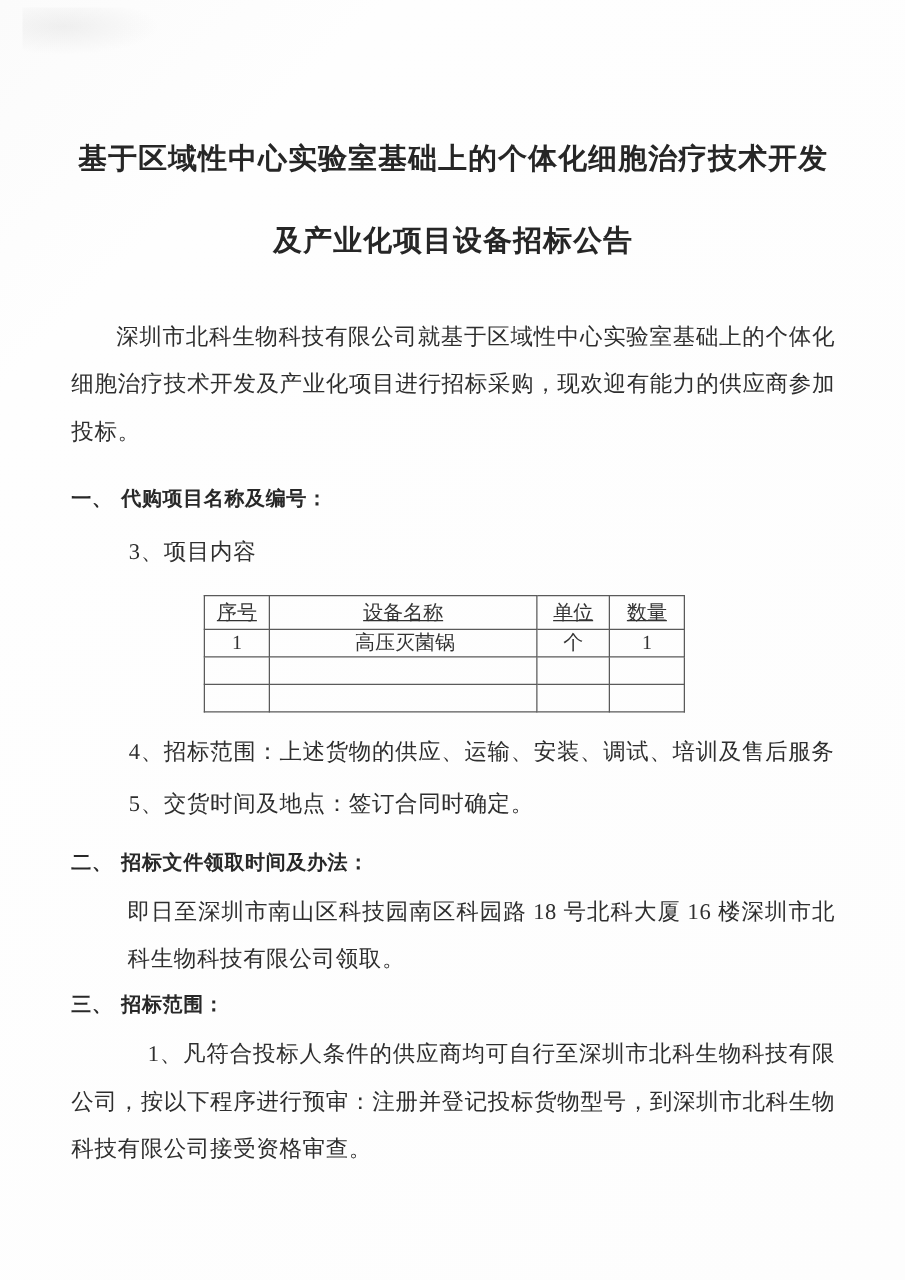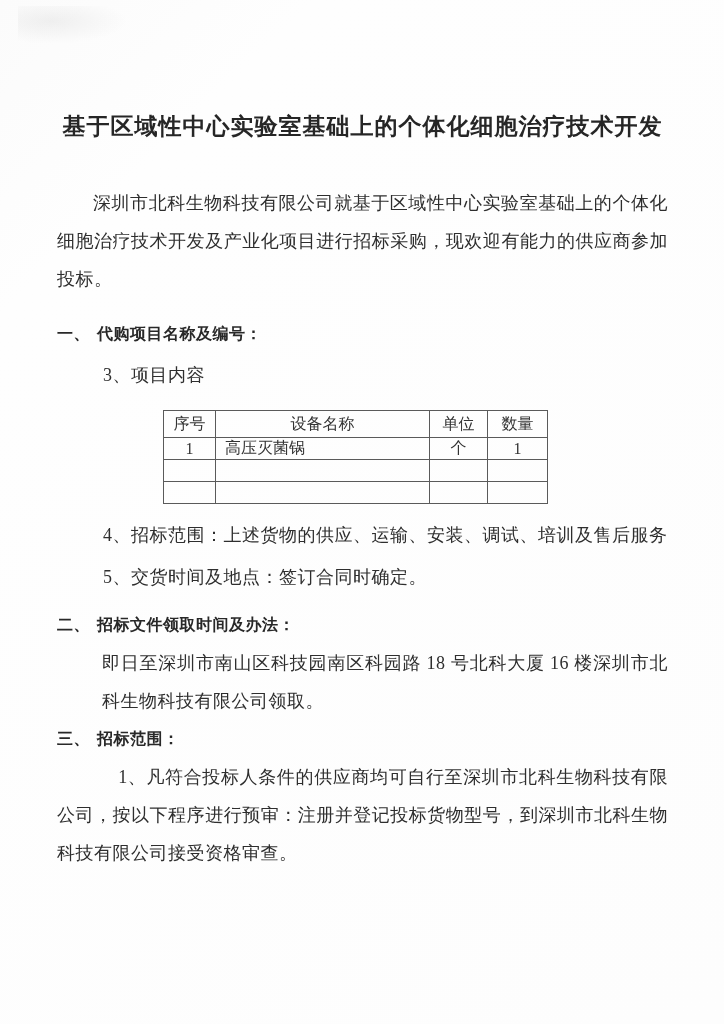"及产业化项目设备招标公告" span.title-line { html: none -> <span>及产业化项目设备招标公告</span> }
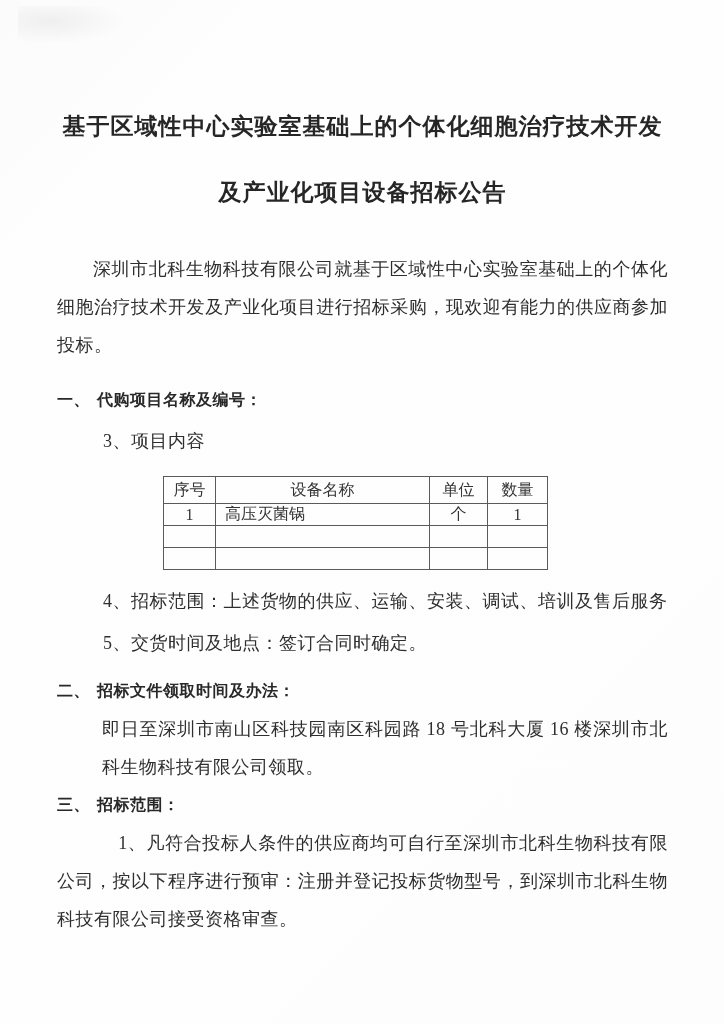"序号" .equip-table thead th { text-decoration: none -> underline }
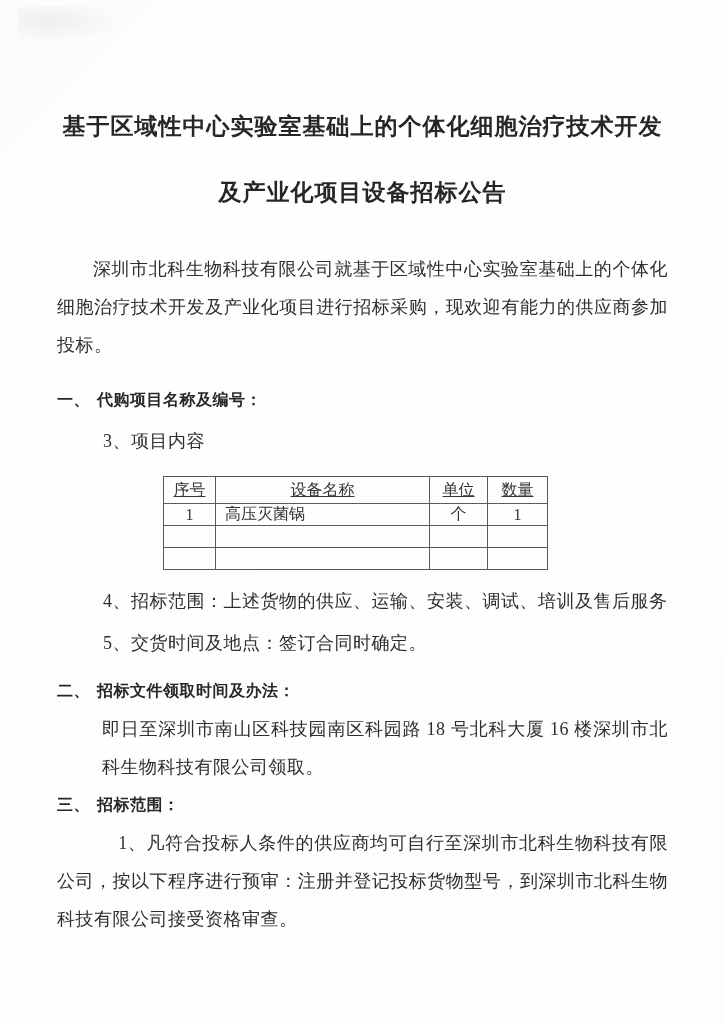"高压灭菌锅" .equip-table tbody td.cell-name { text-align: left -> center }
